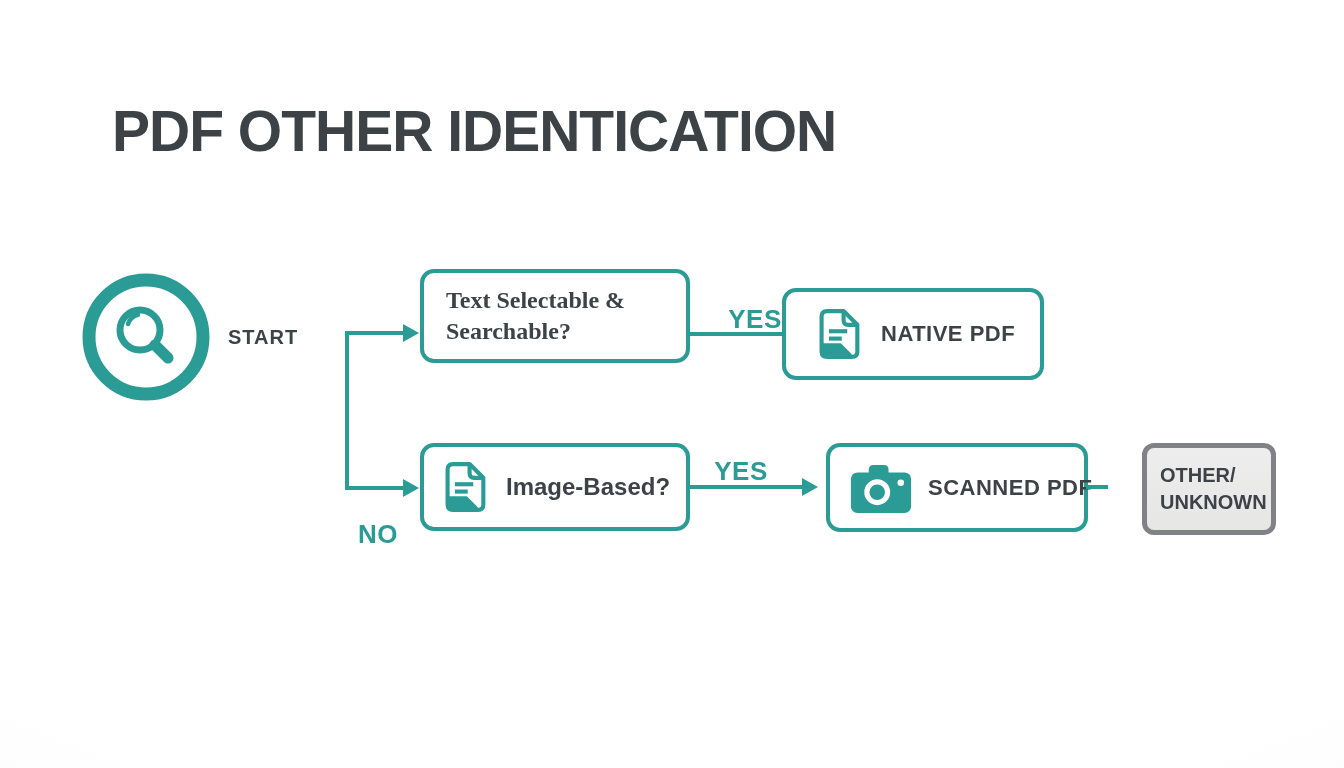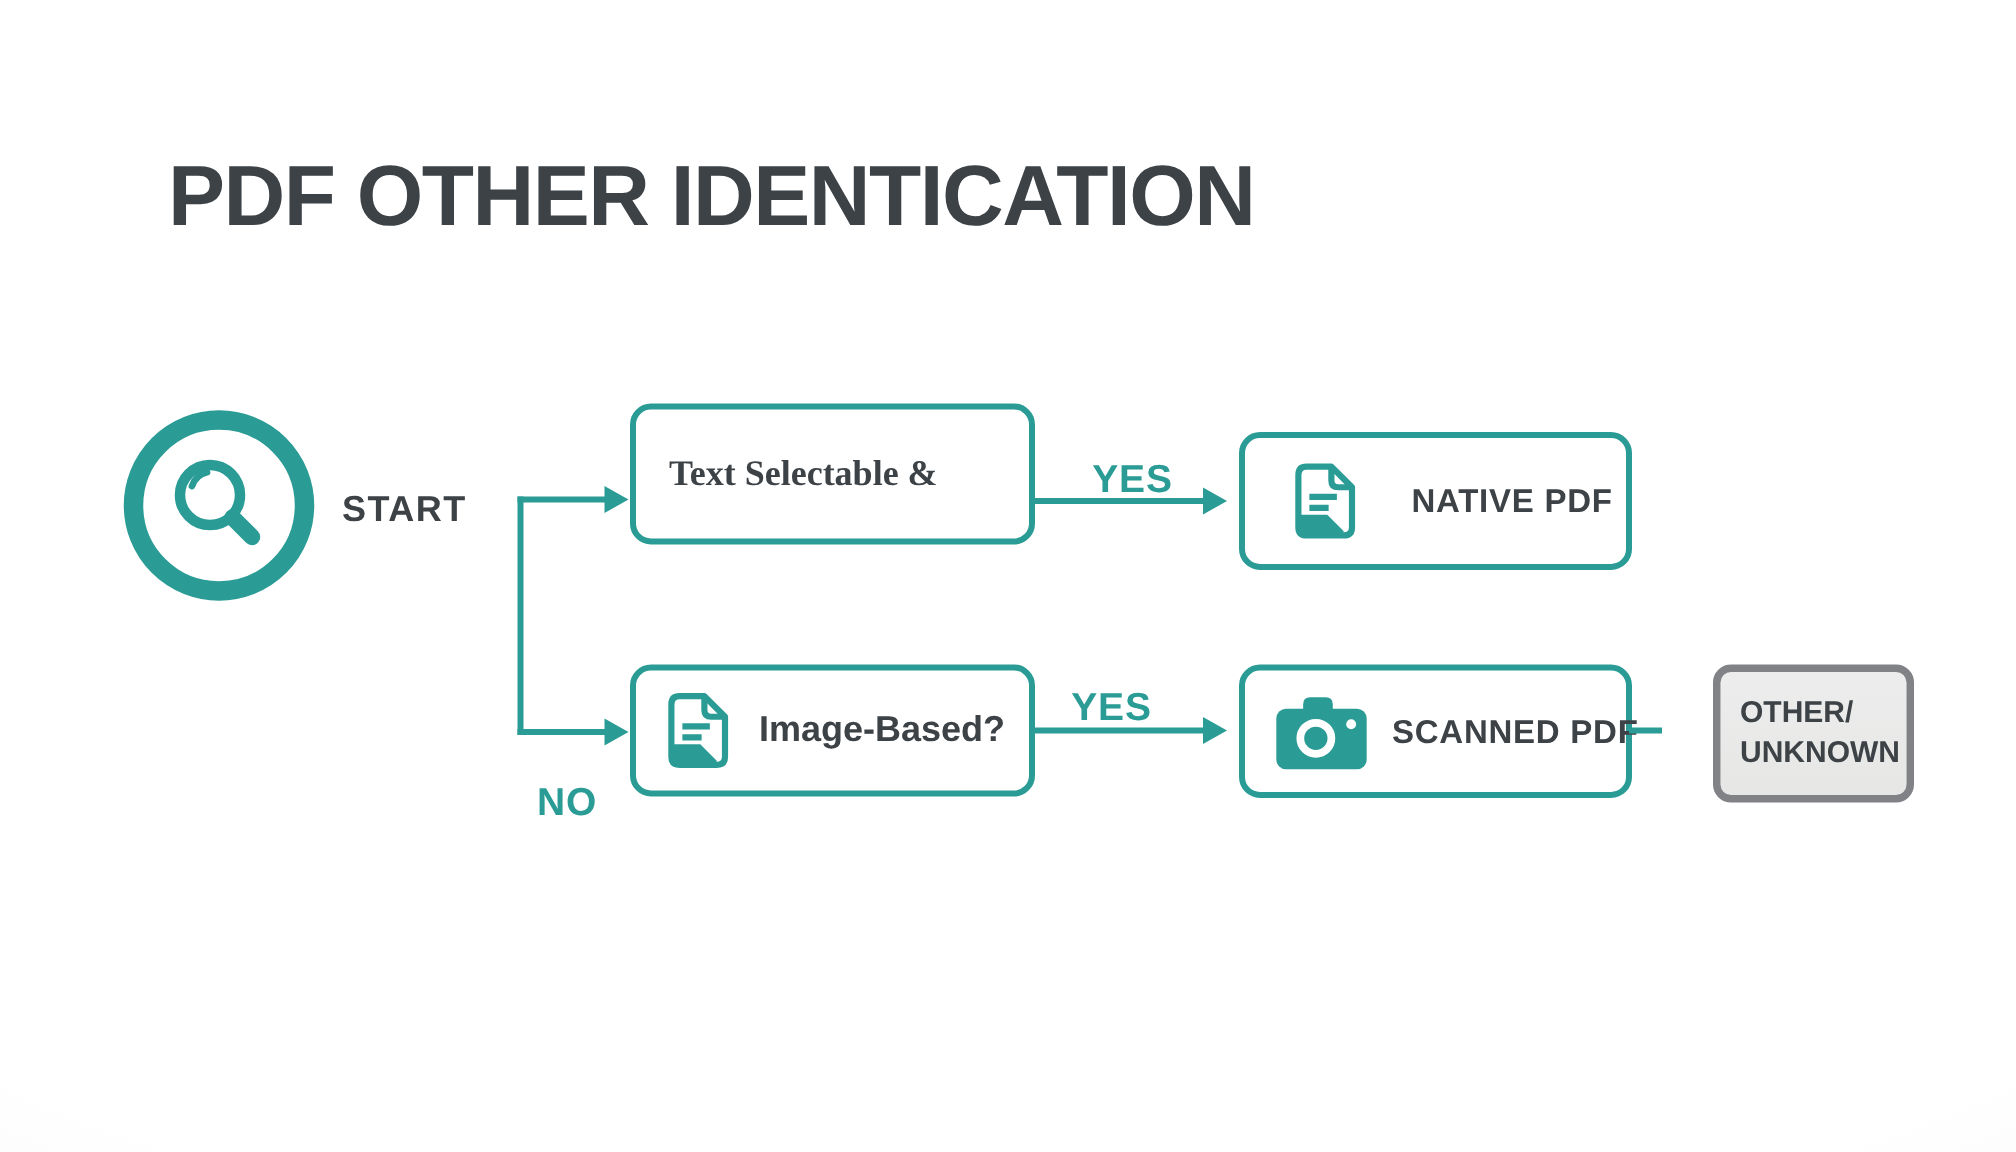"START" .start-label { font-size: 24px -> 20px }
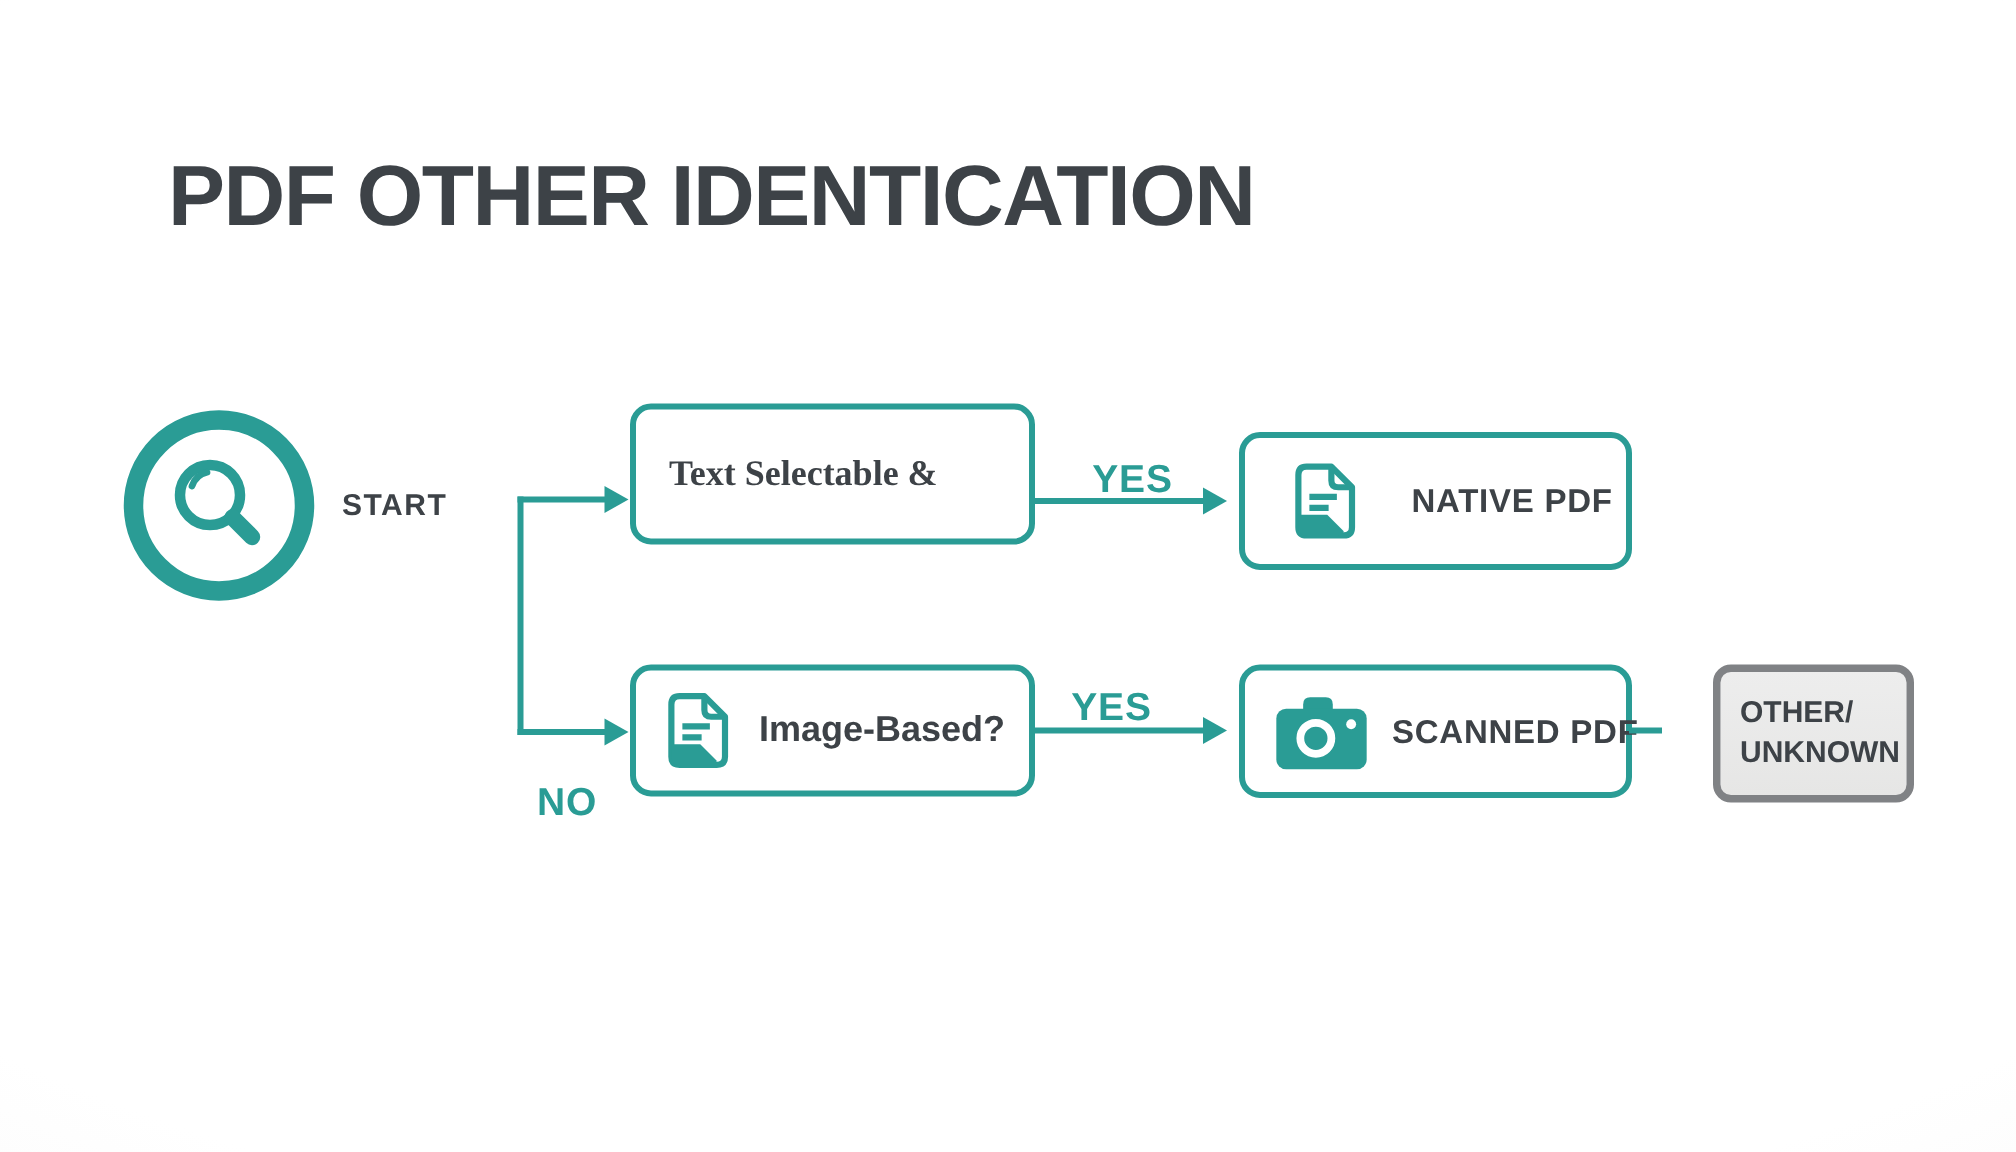"Searchable?" div { html: none -> <div>Searchable?</div> }
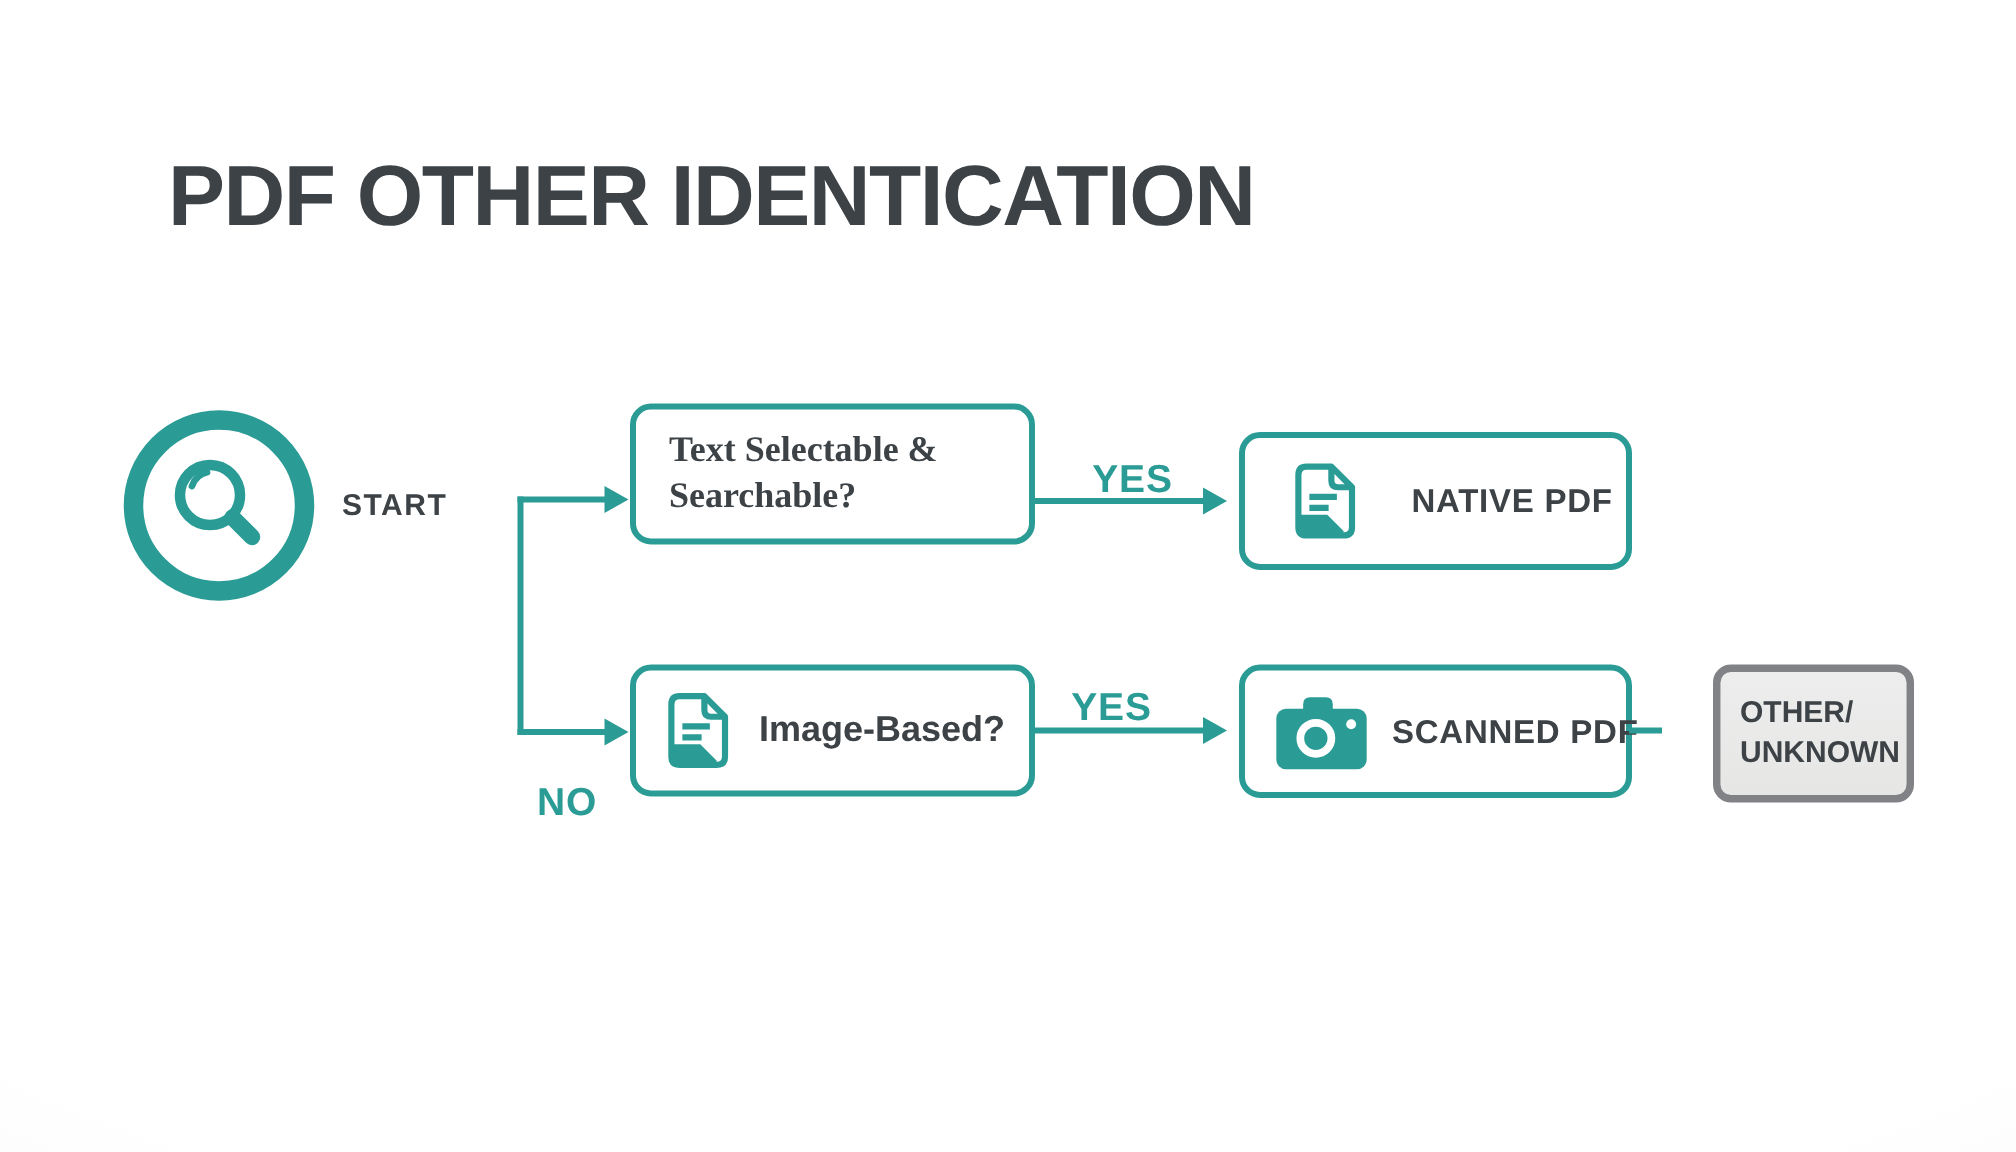"NATIVE PDF" .result-native { gap: 36px -> 20px; left: 826px -> 782px }
